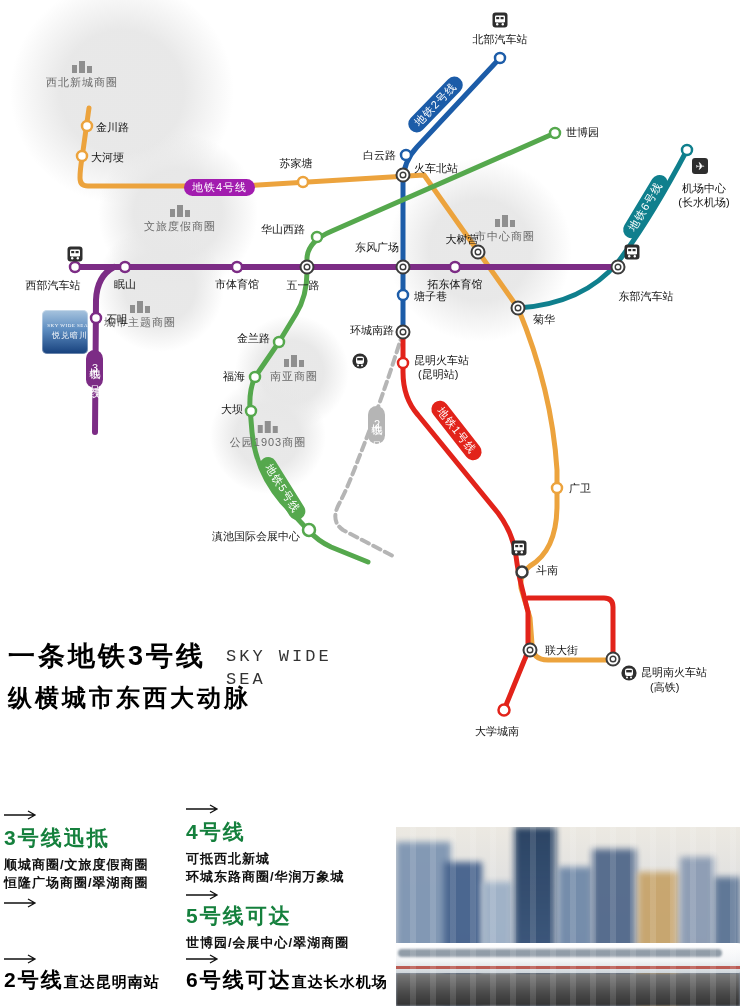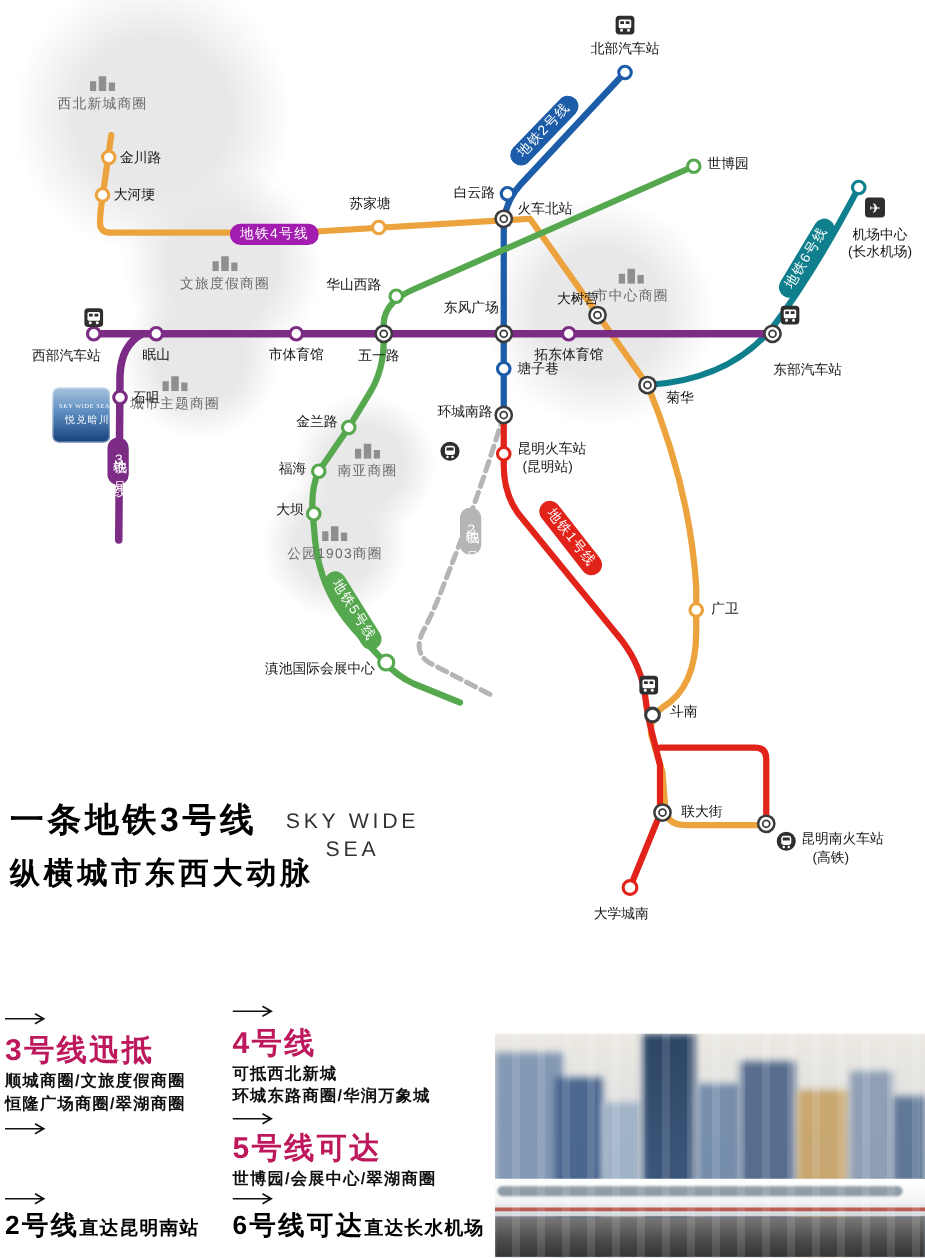"SKY WIDE" .brandmark { font-family: Liberation Sans, sans-serif -> Liberation Mono, monospace; text-align: center -> left }
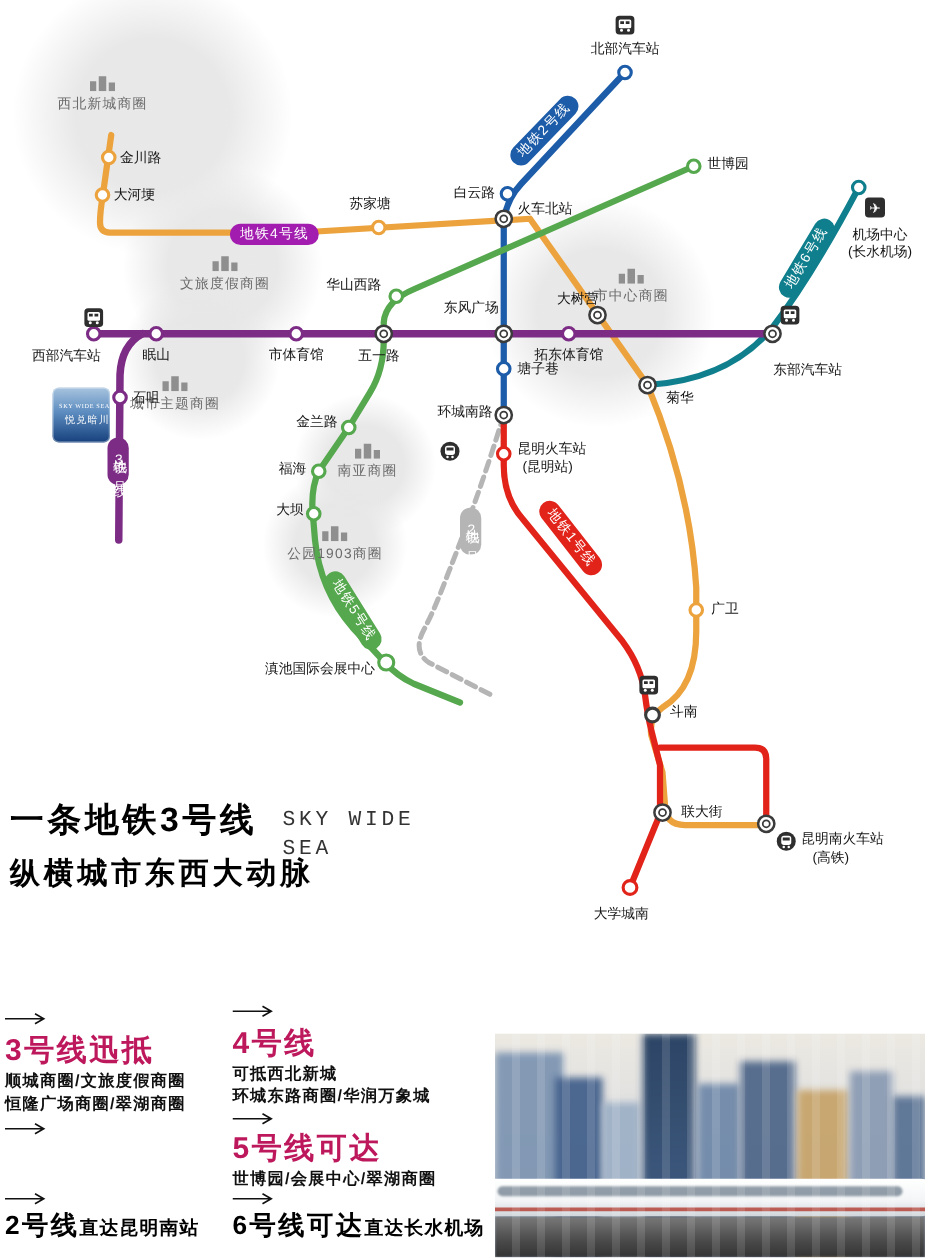"3号线迅抵" .lg-title { color: #be185d -> #15803d; font-size: 24px -> 21px }
